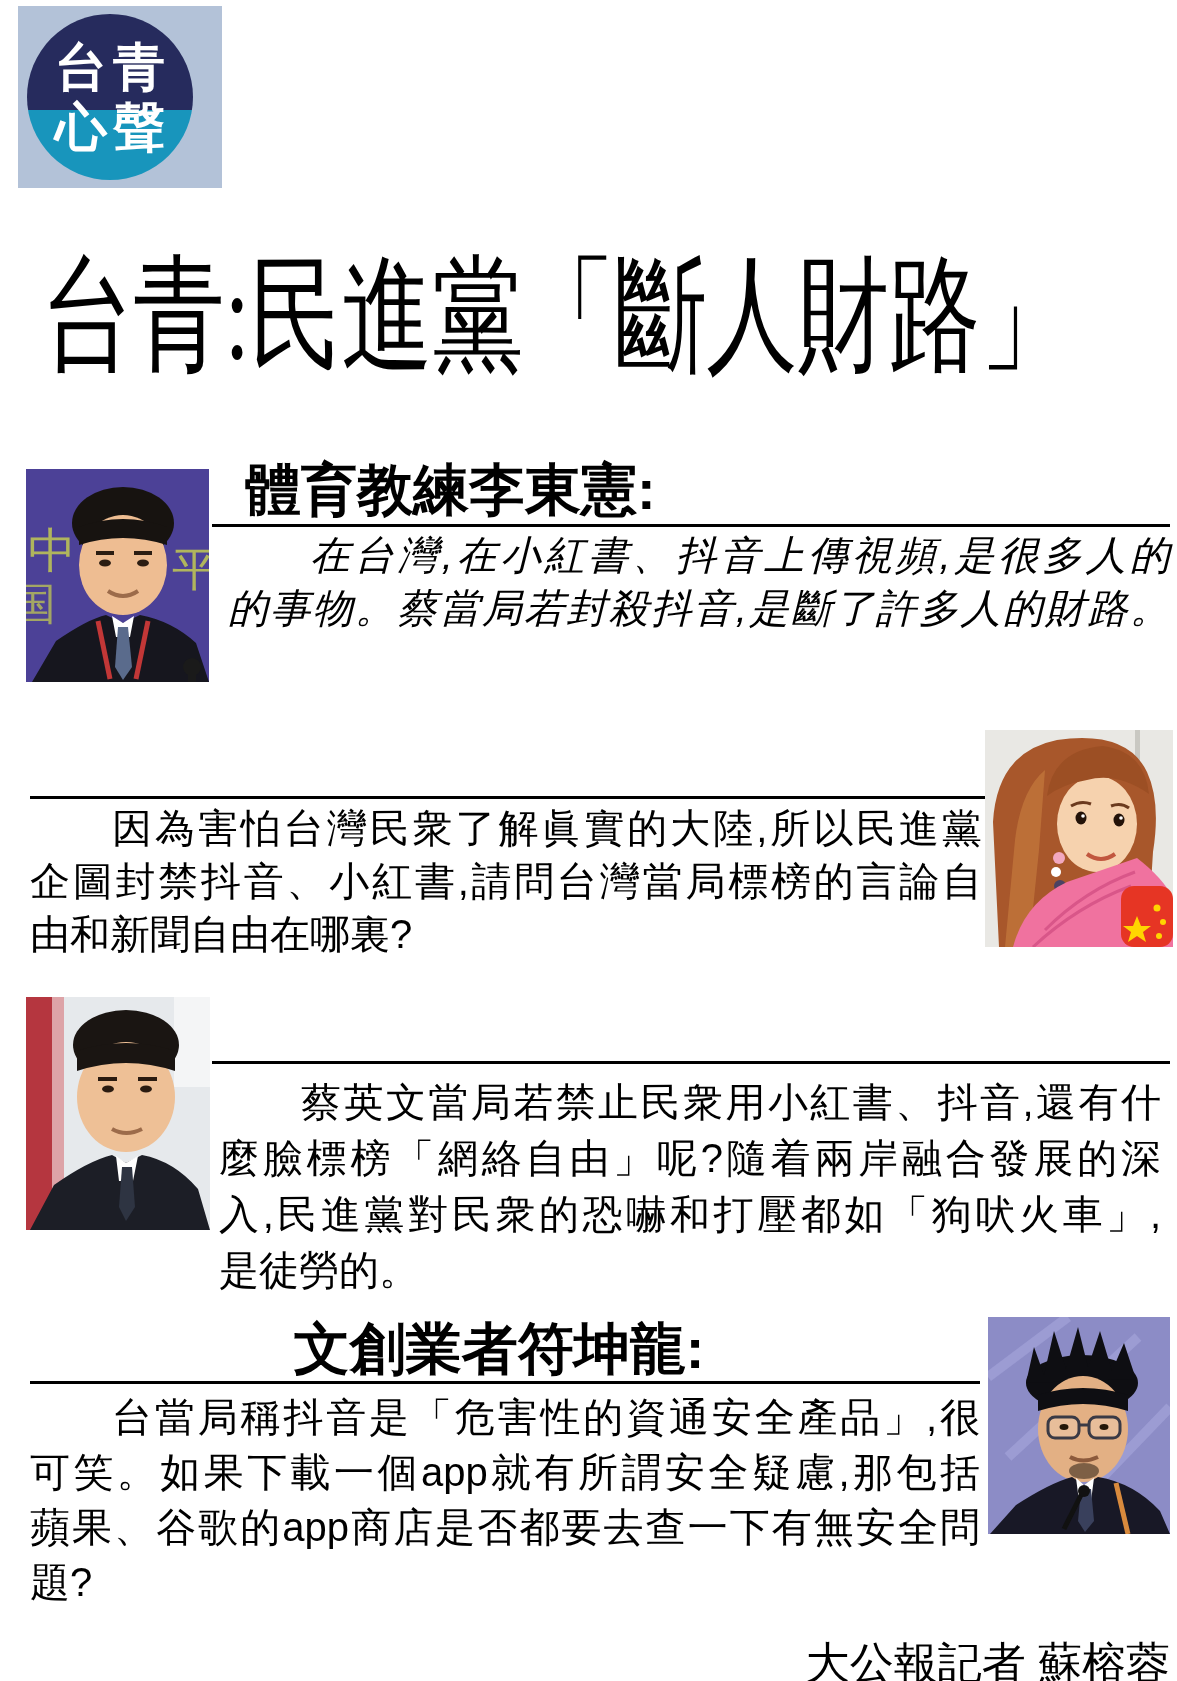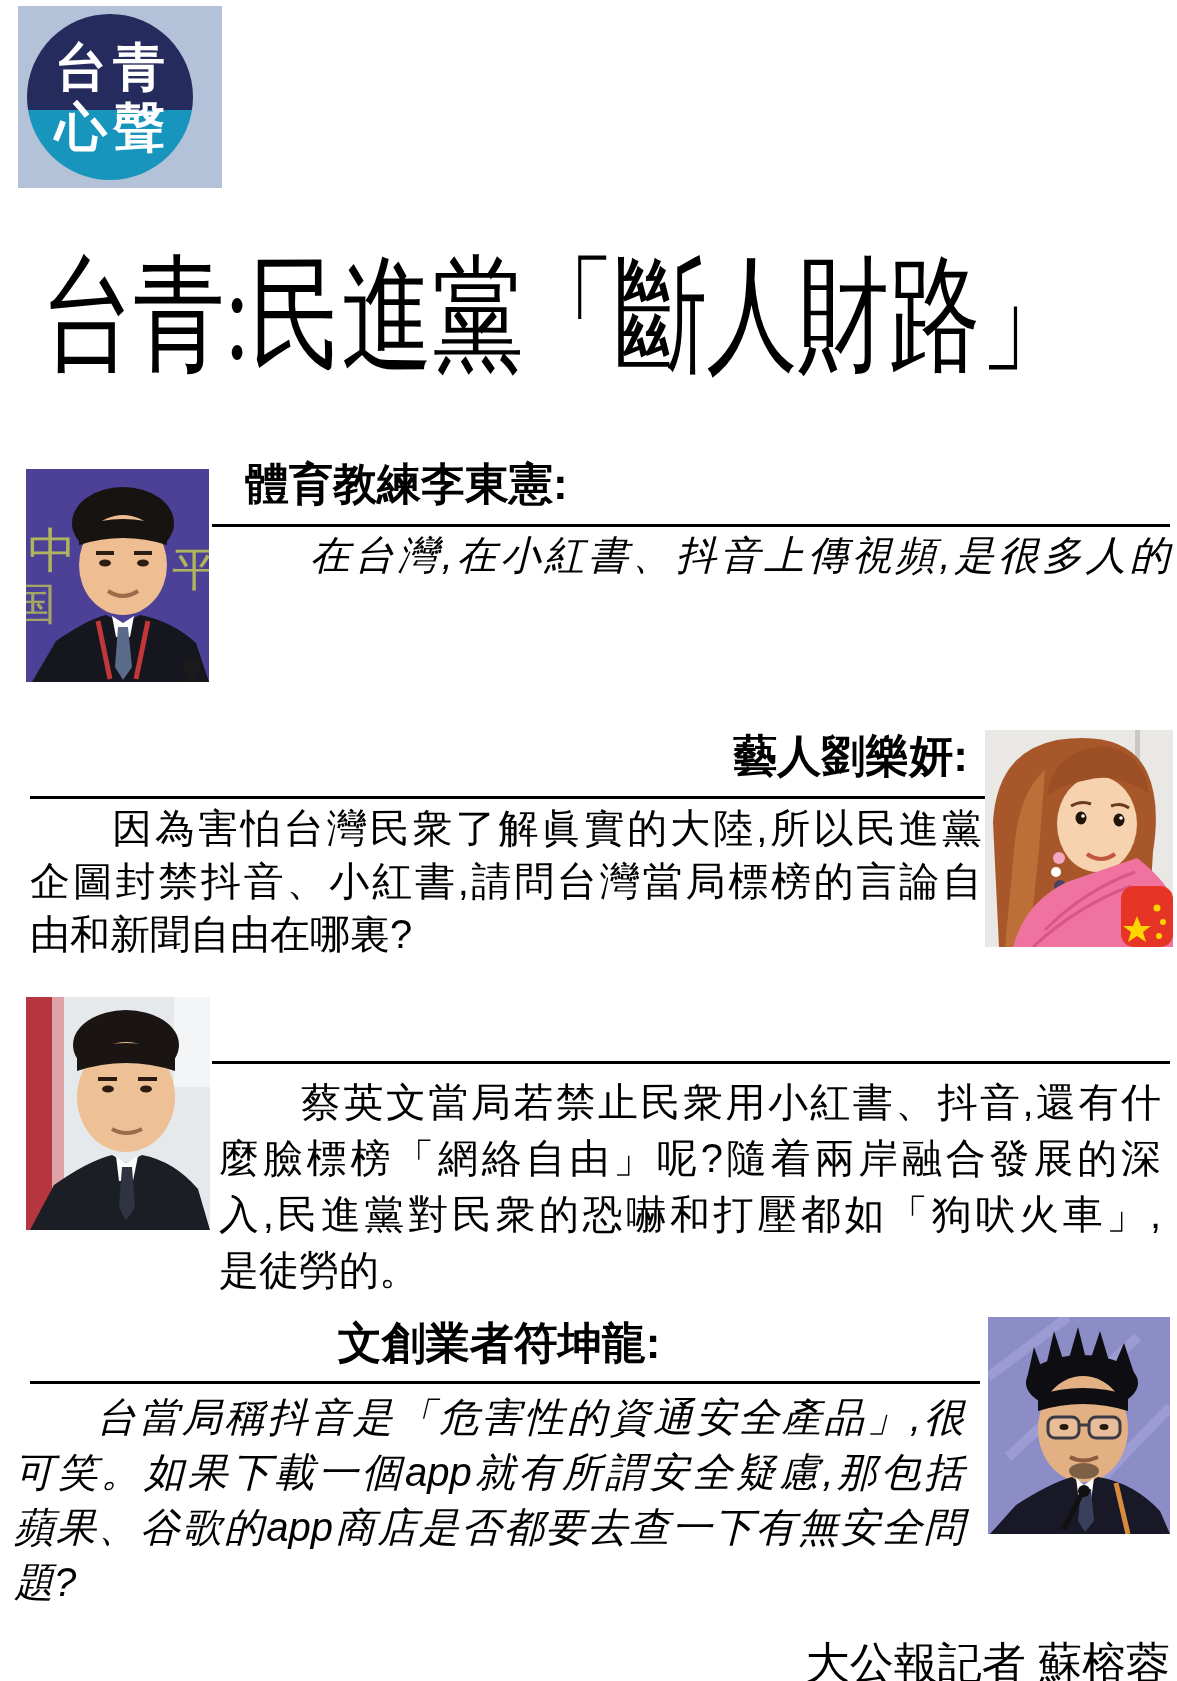"體育教練李東憲:" .sec-heading { font-size: 44px -> 56px }
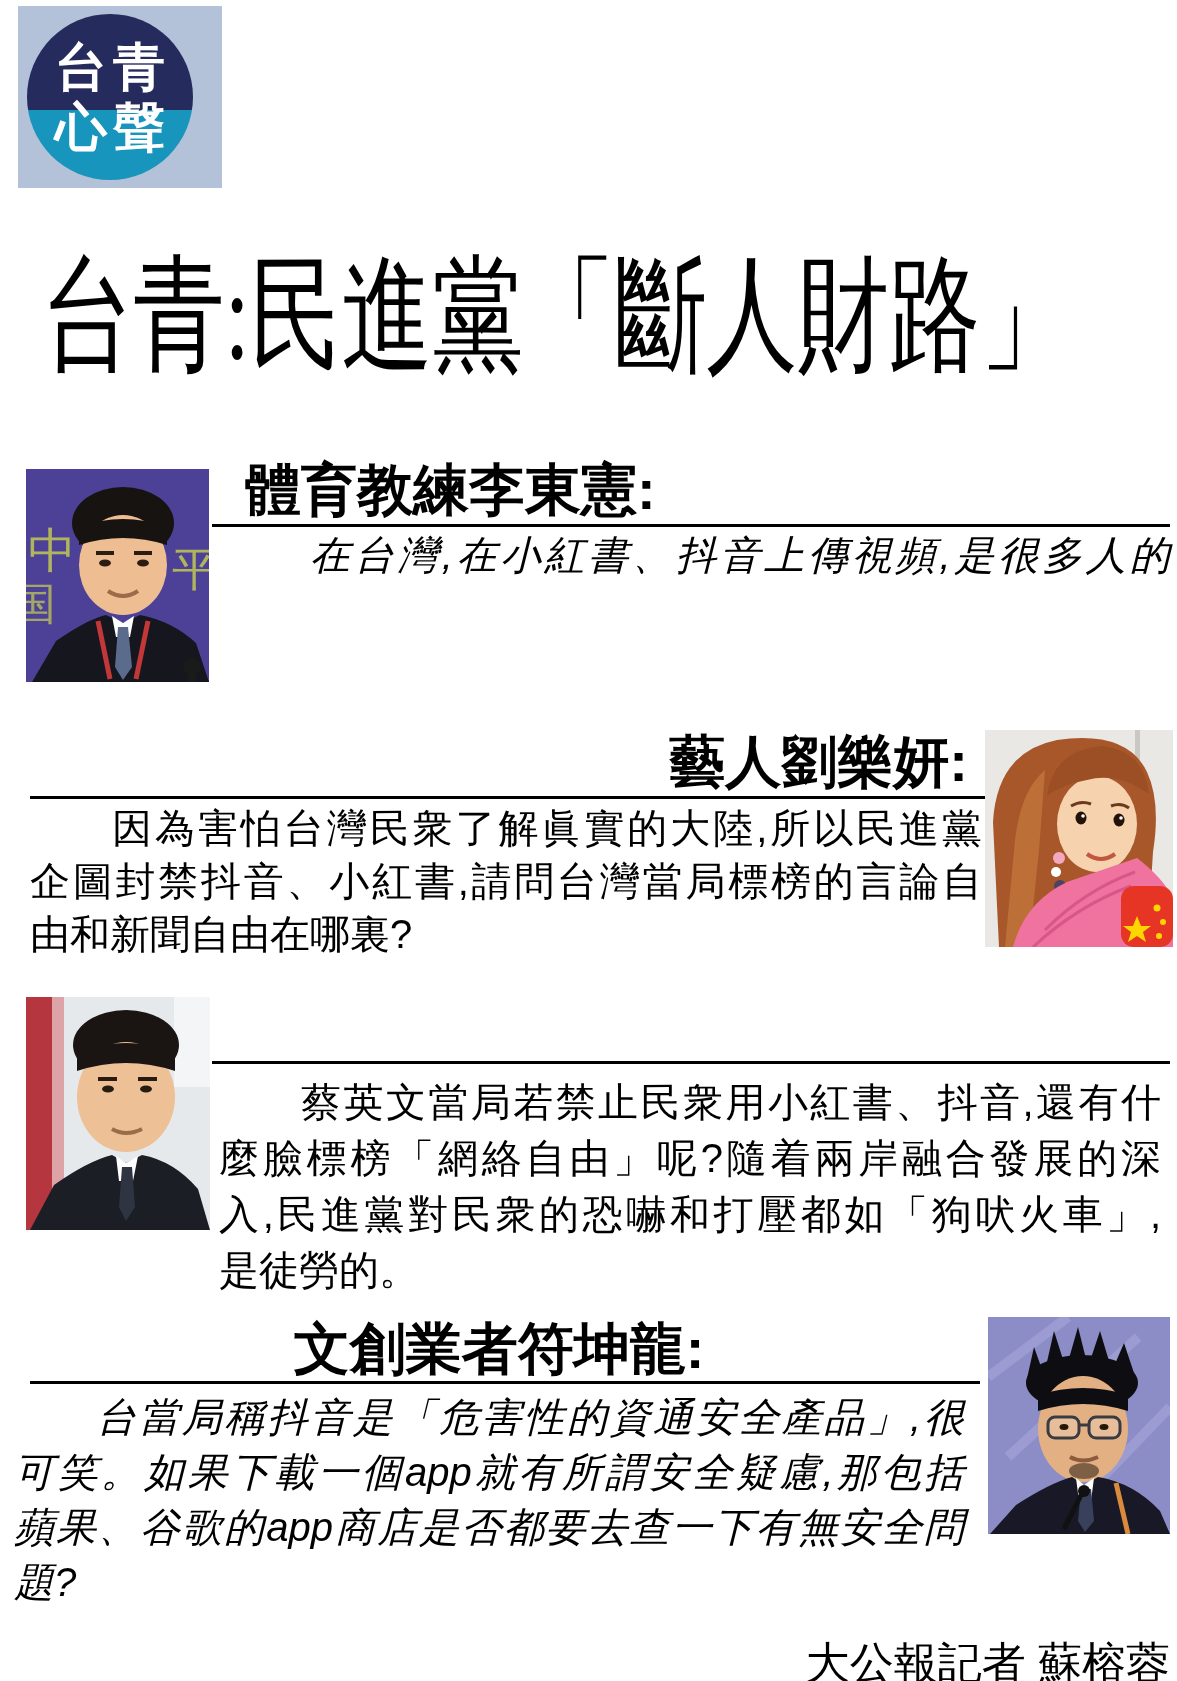"的事物。蔡當局若封殺抖音,是斷了許多人的財路。" div.line { html: none -> <div>的事物。蔡當局若封殺抖音,是斷了許多人的財路。</div> }
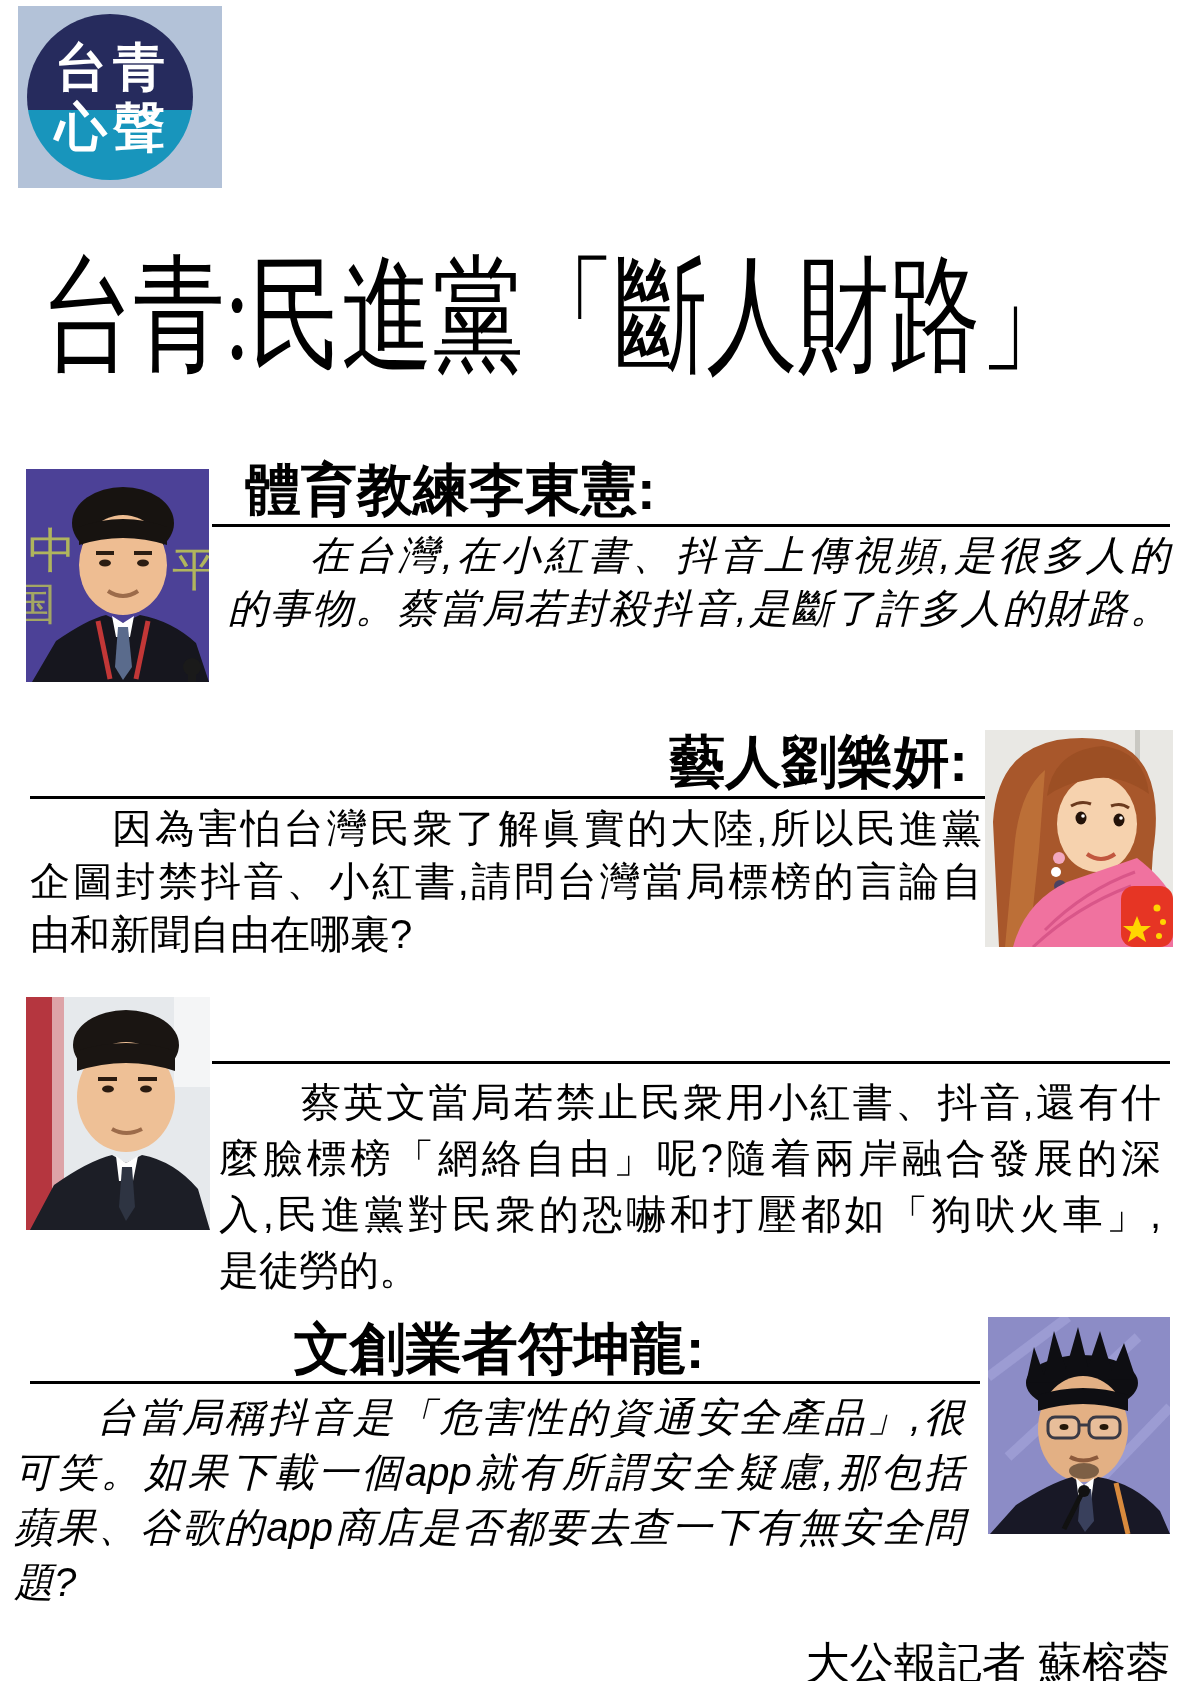"藝人劉樂妍:" div.sec-heading { html: <div>藝人劉樂妍:</div> -> none }
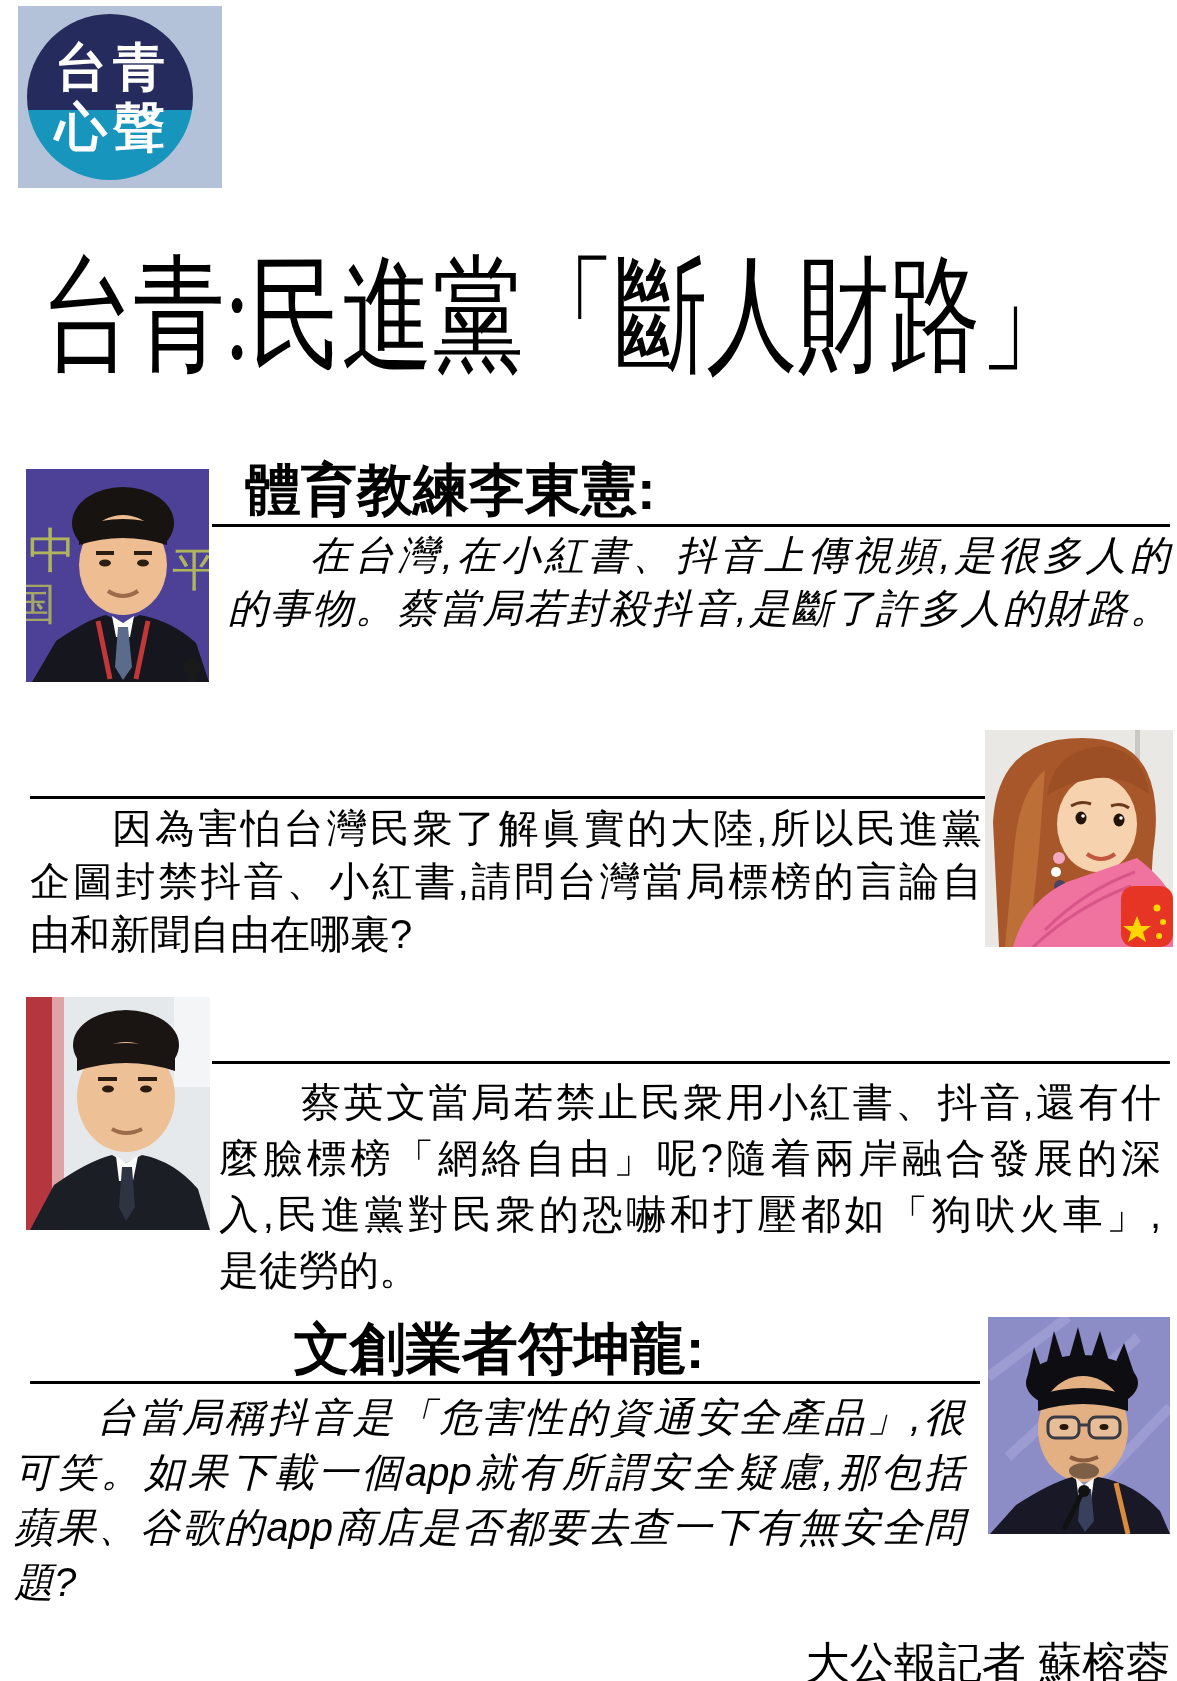"台當局稱抖音是「危害性的資通安全產品」,很" .t4 { font-style: italic -> none; left: 14px -> 30px }
